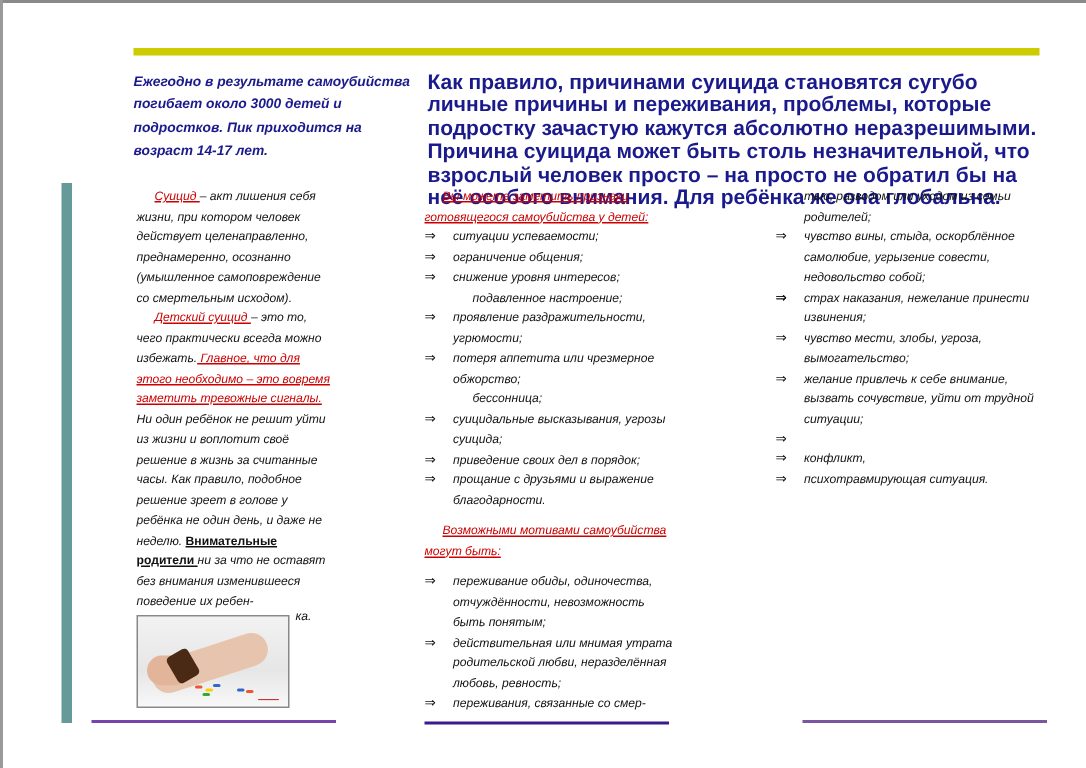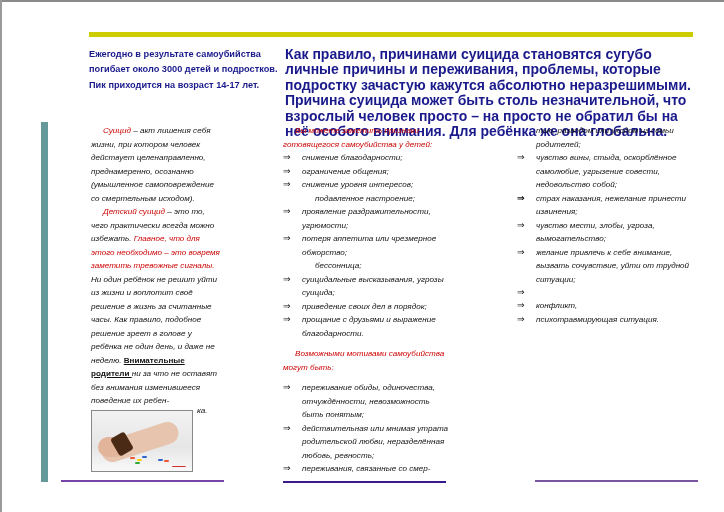"Ежегодно в результате самоубийства" .intro-left { font-style: none -> italic }
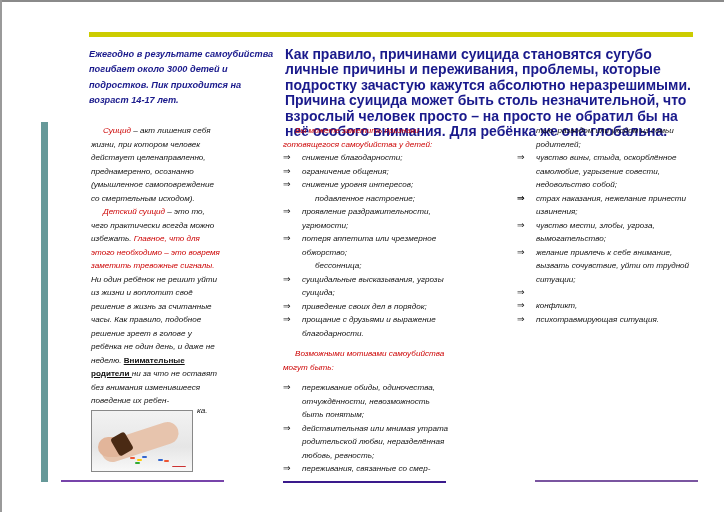"Суицид" .red-u { text-decoration: none -> underline }
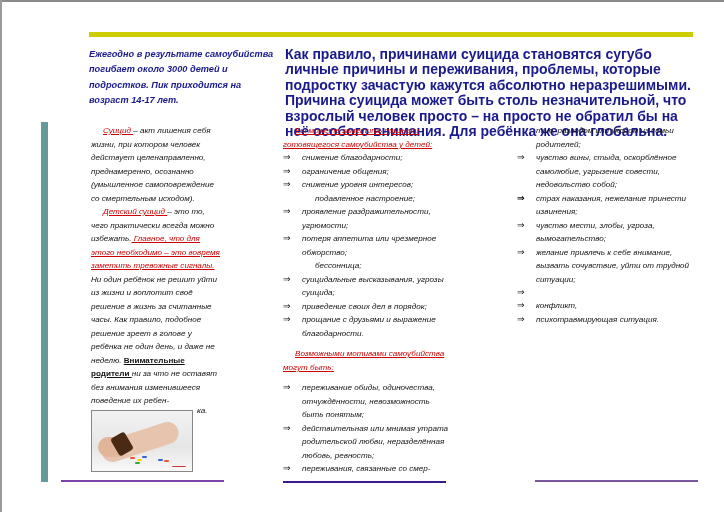"снижение благодарности;" span { text: снижение благодарности -> ситуации успеваемости }
